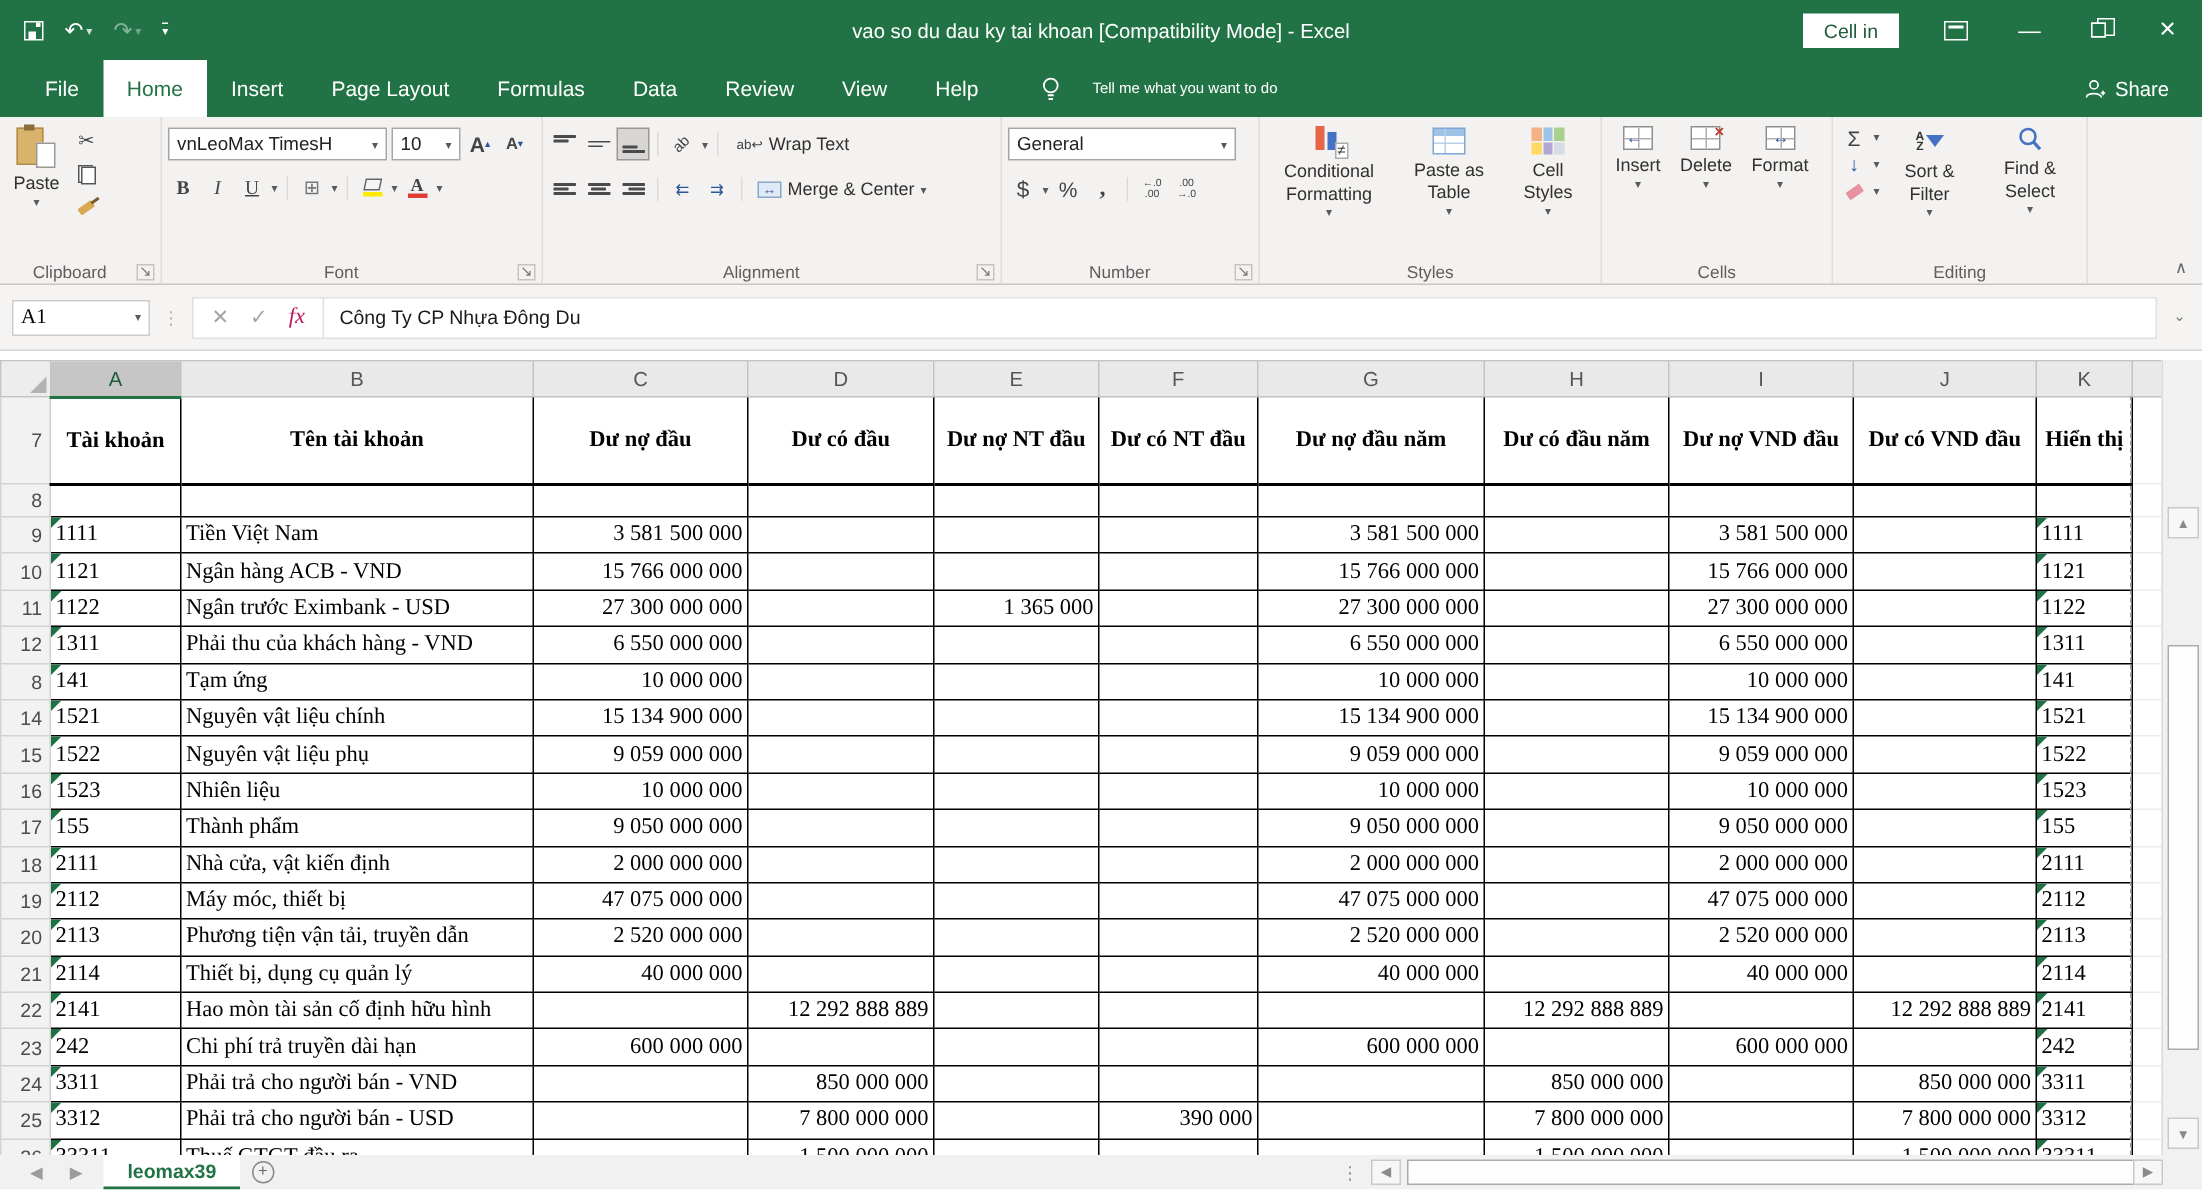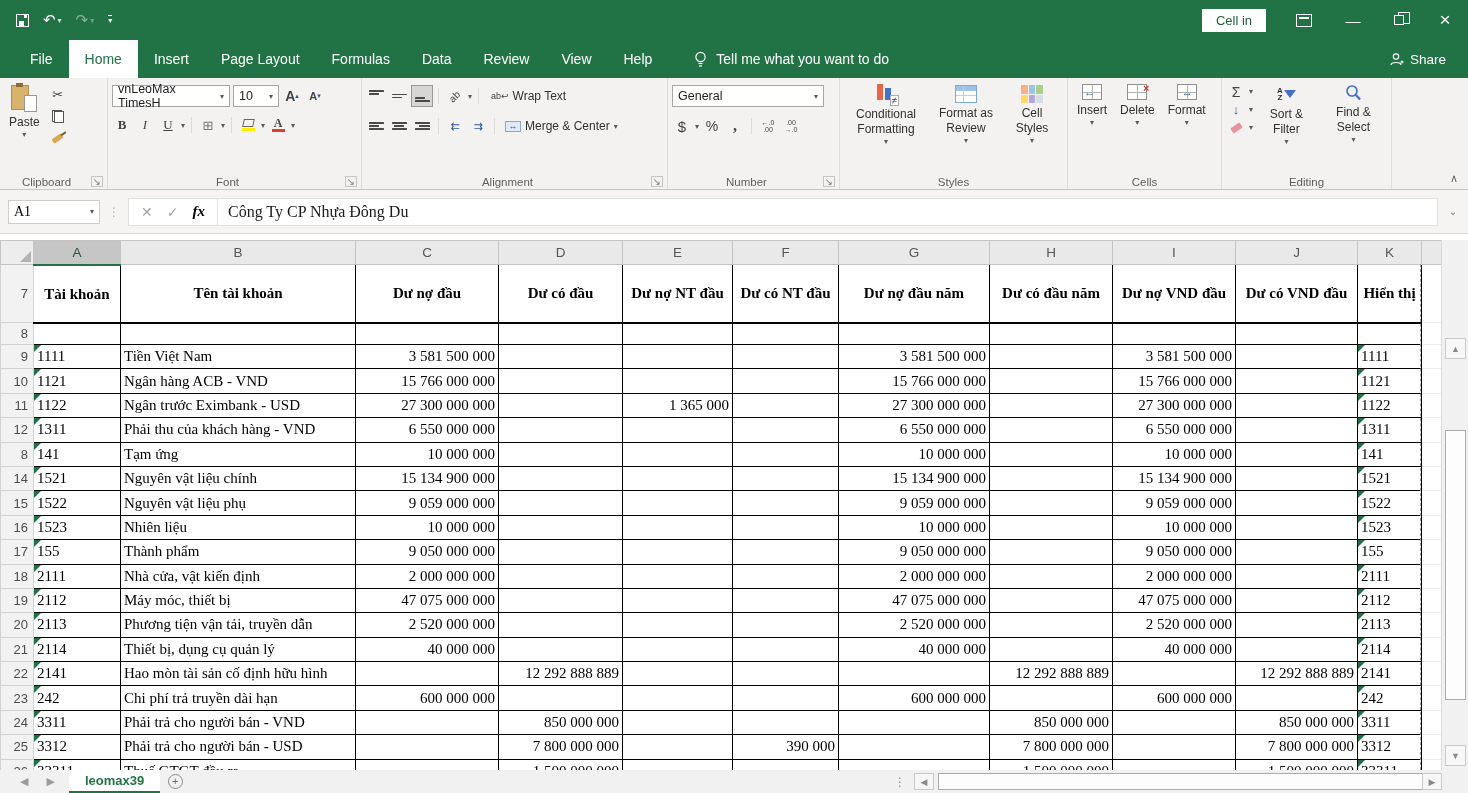"vao so du dau ky" div.wintitle { html: none -> <div>vao so du dau ky tai khoan [Compatibility Mode] - Excel</div> }
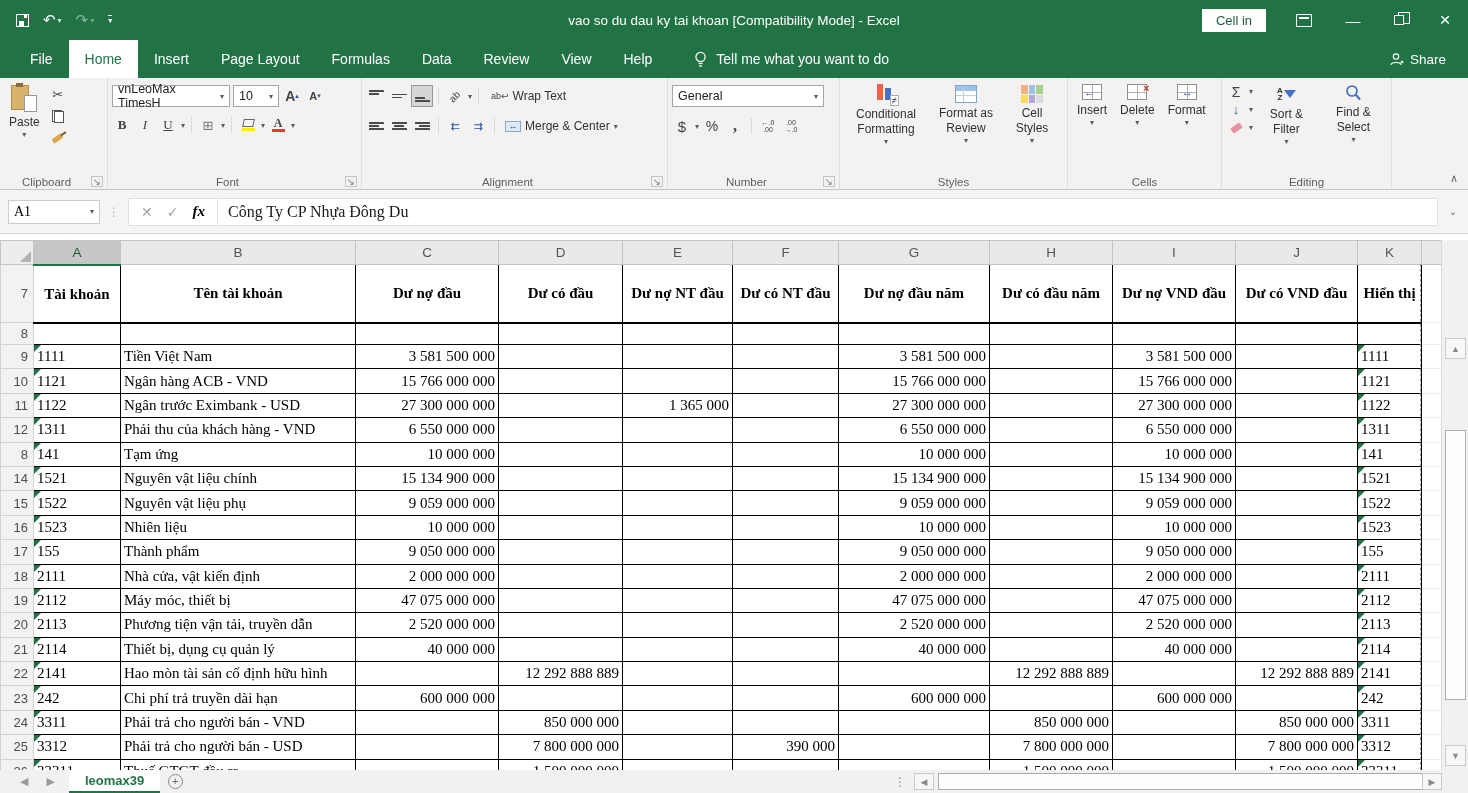"Tell me what you want" .tellme { font-size: 14px -> 10px; gap: 9px -> 21px }
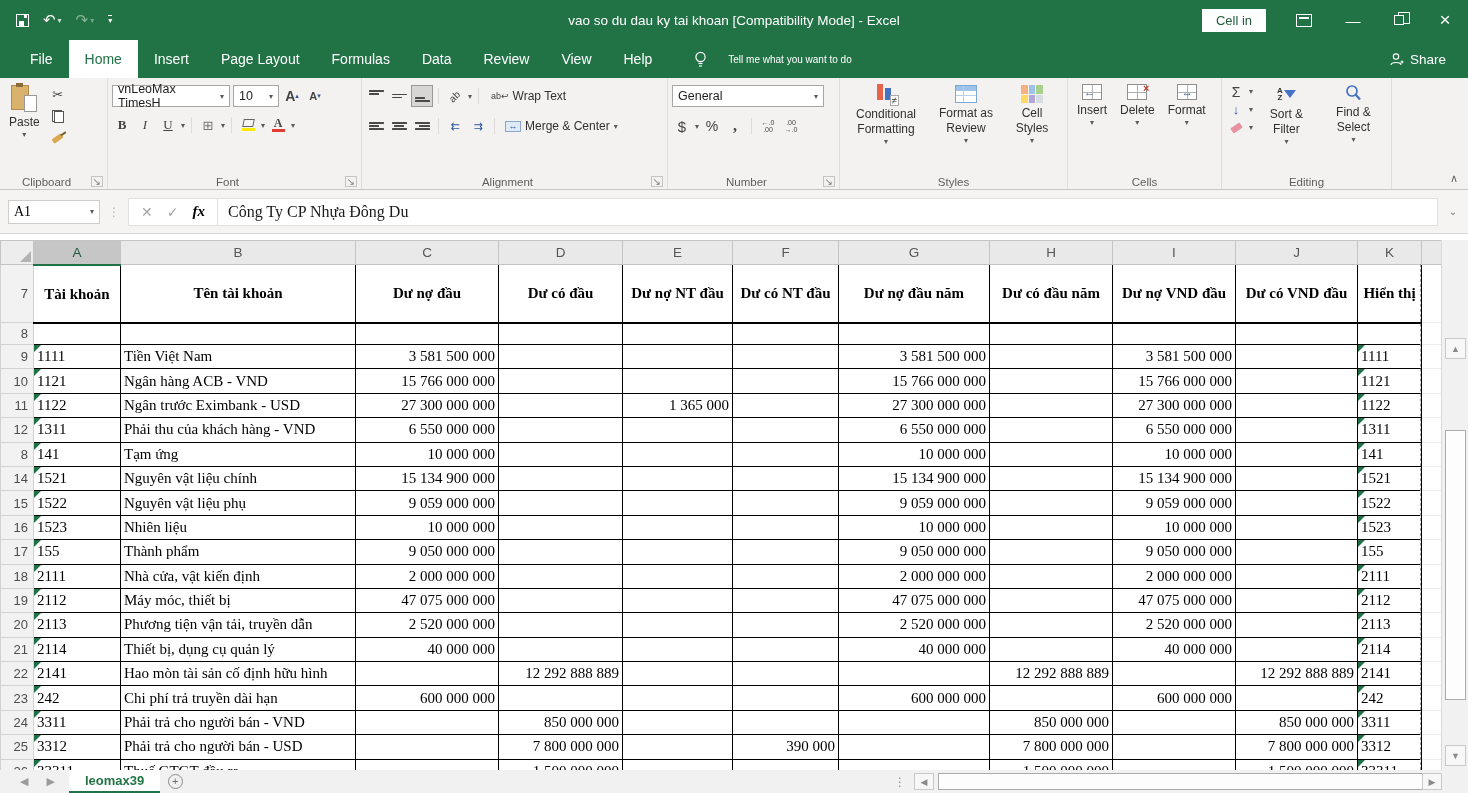"vnLeoMax TimesH" div.combo { width: 118px -> 146px }
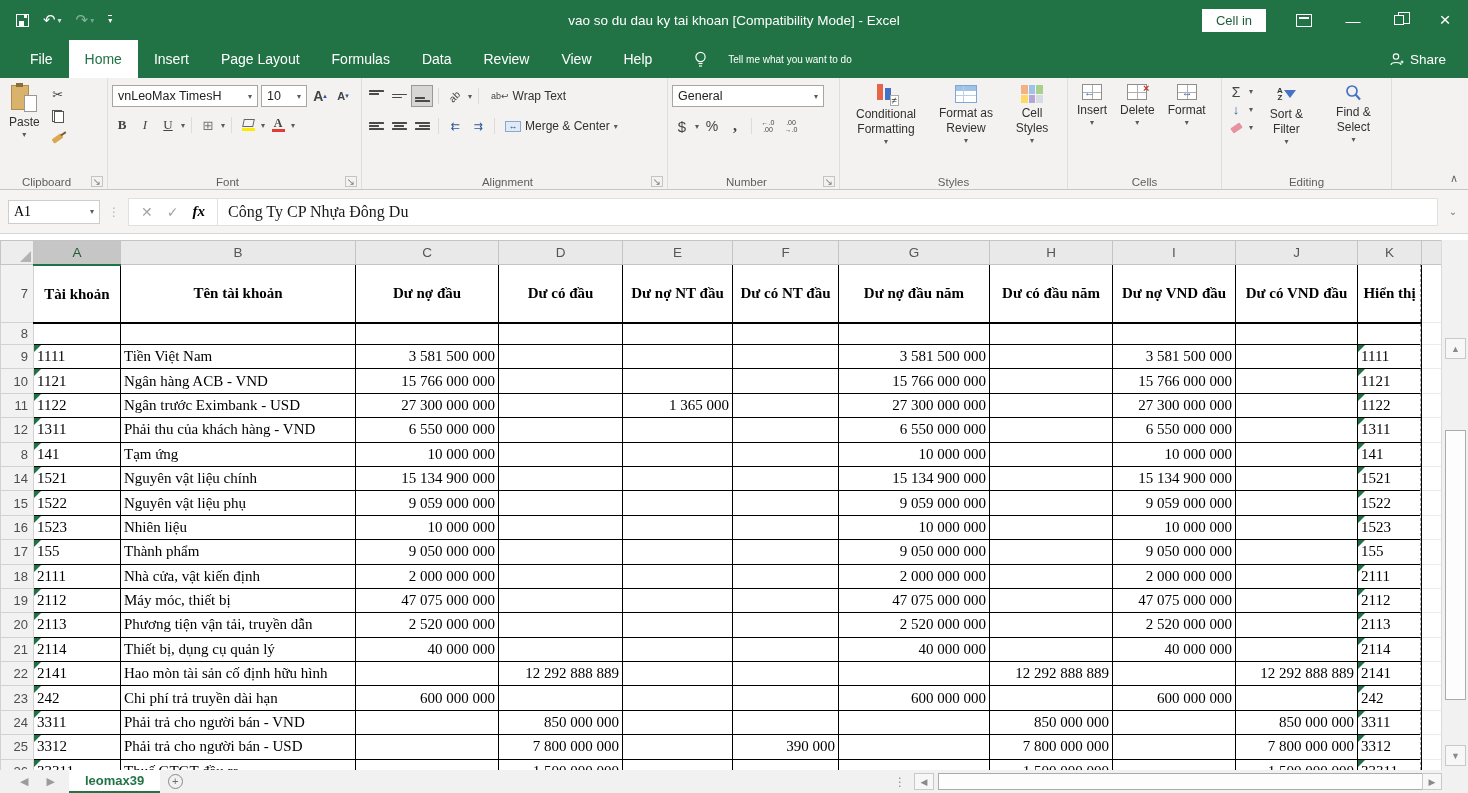"Format as Review" span.cap { text: Format as Review -> Paste as Table }
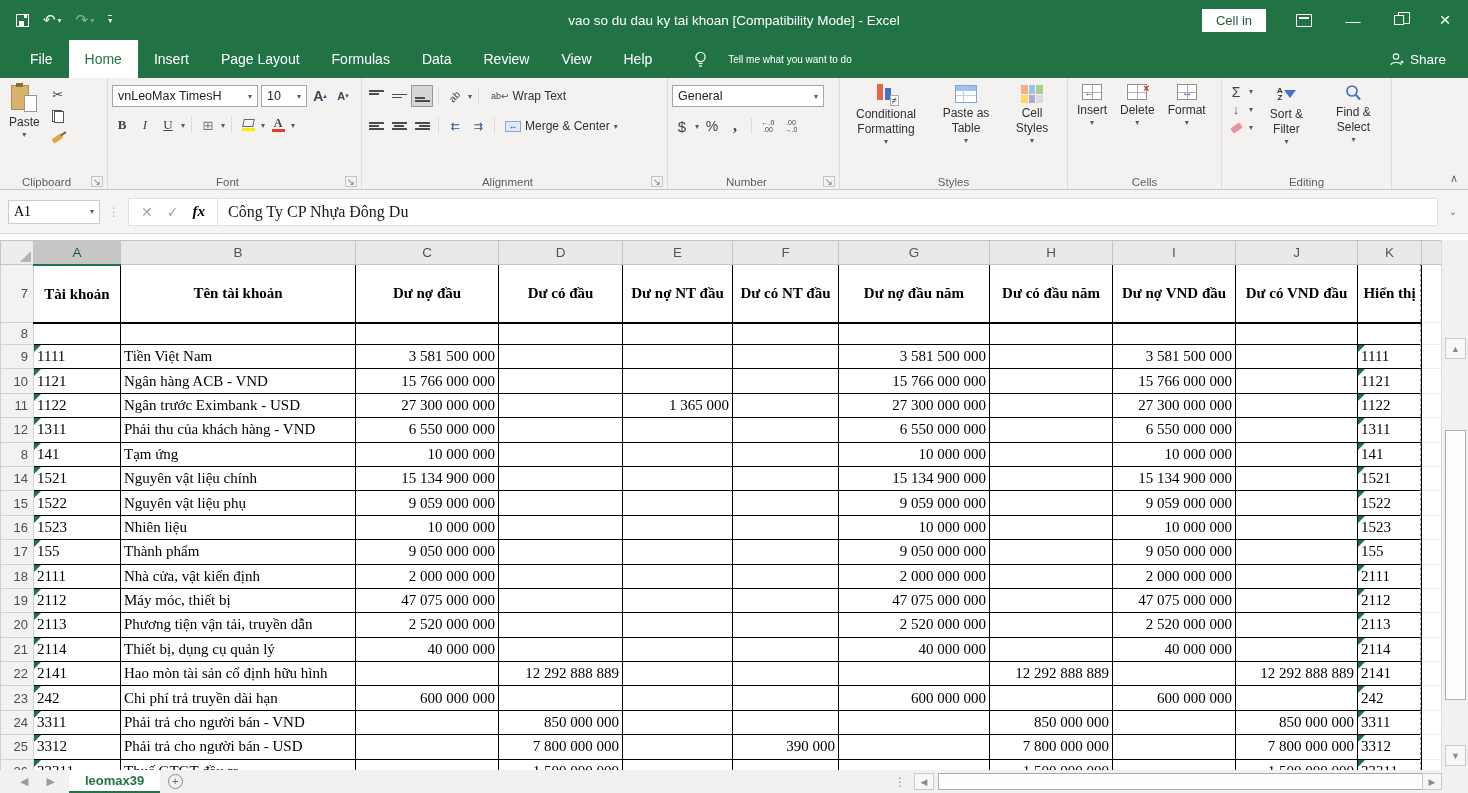"fx" .fx { color: #000000 -> #be185d; font-weight: bold -> none }
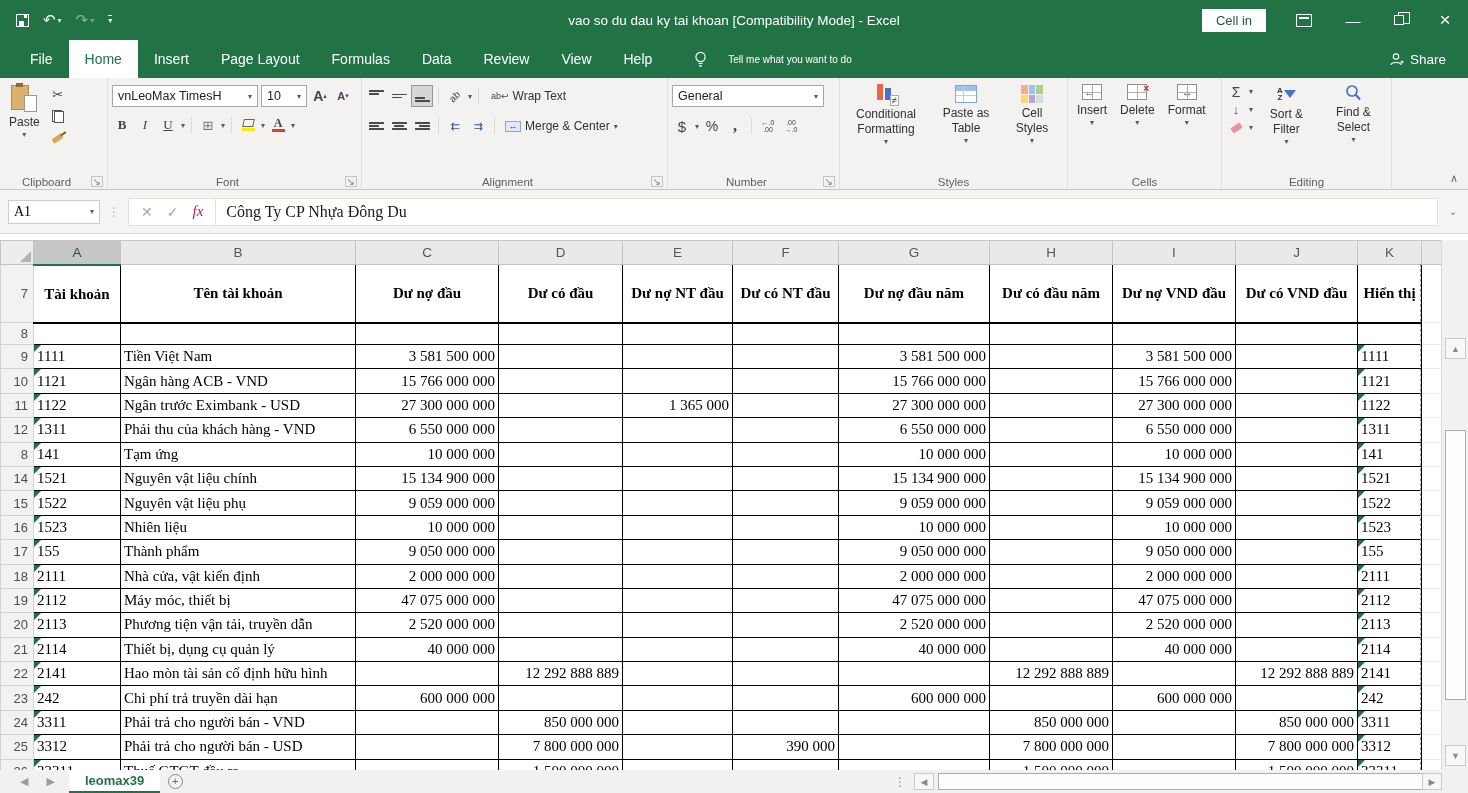"Công Ty CP Nhựa Đông" .finput { font-family: Liberation Serif, serif -> Liberation Sans, sans-serif; font-size: 16px -> 13px }
